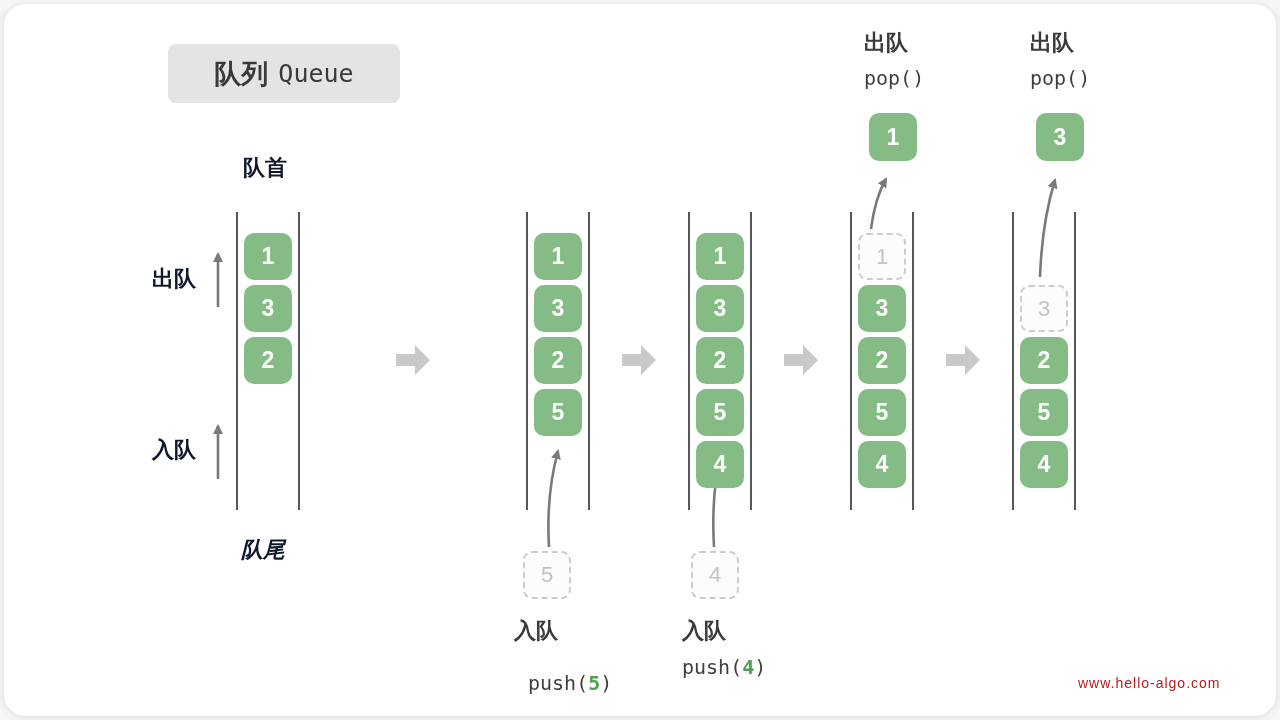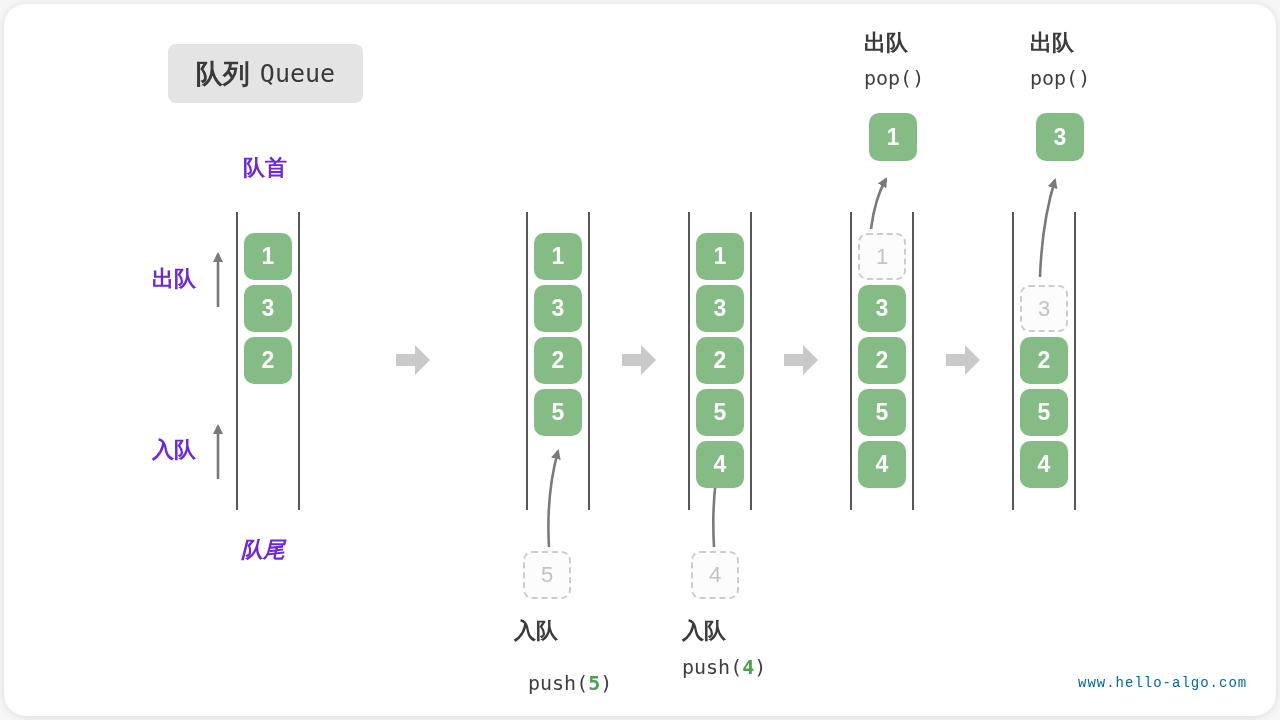"队列" .title-chip { width: 195px -> 232px }
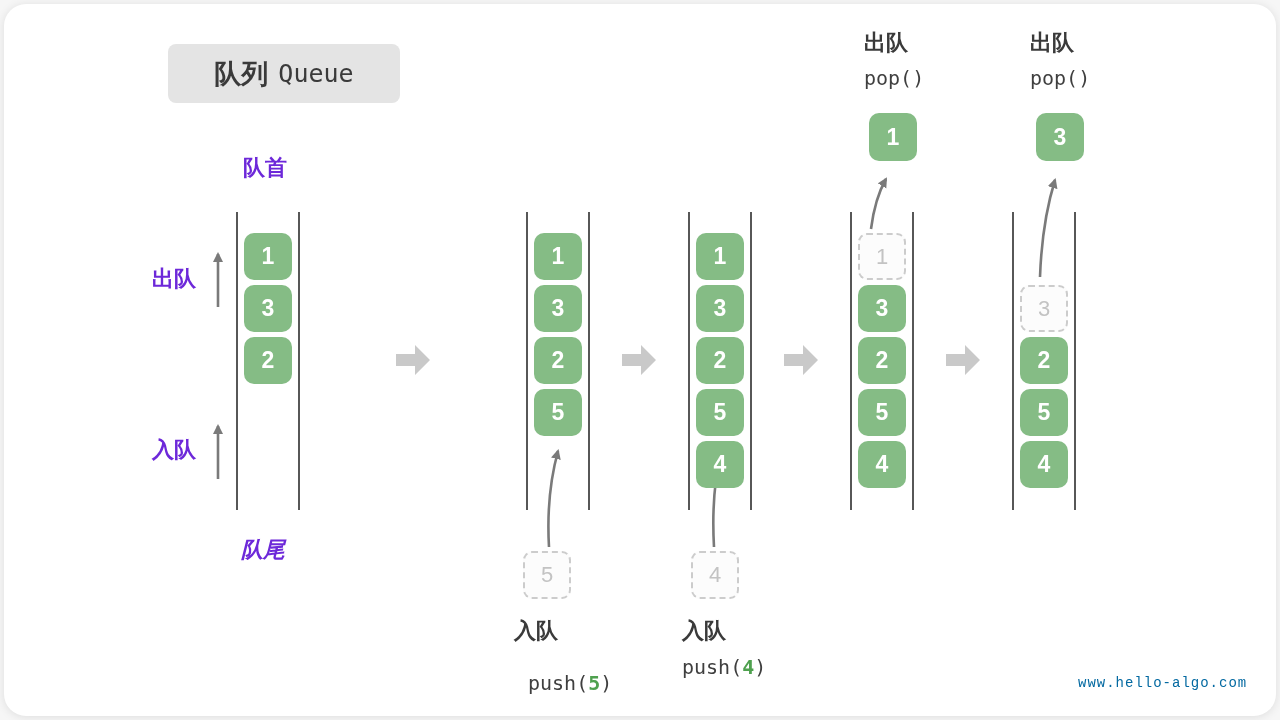"队首" .lbl { color: #6d28d9 -> #0f172a }
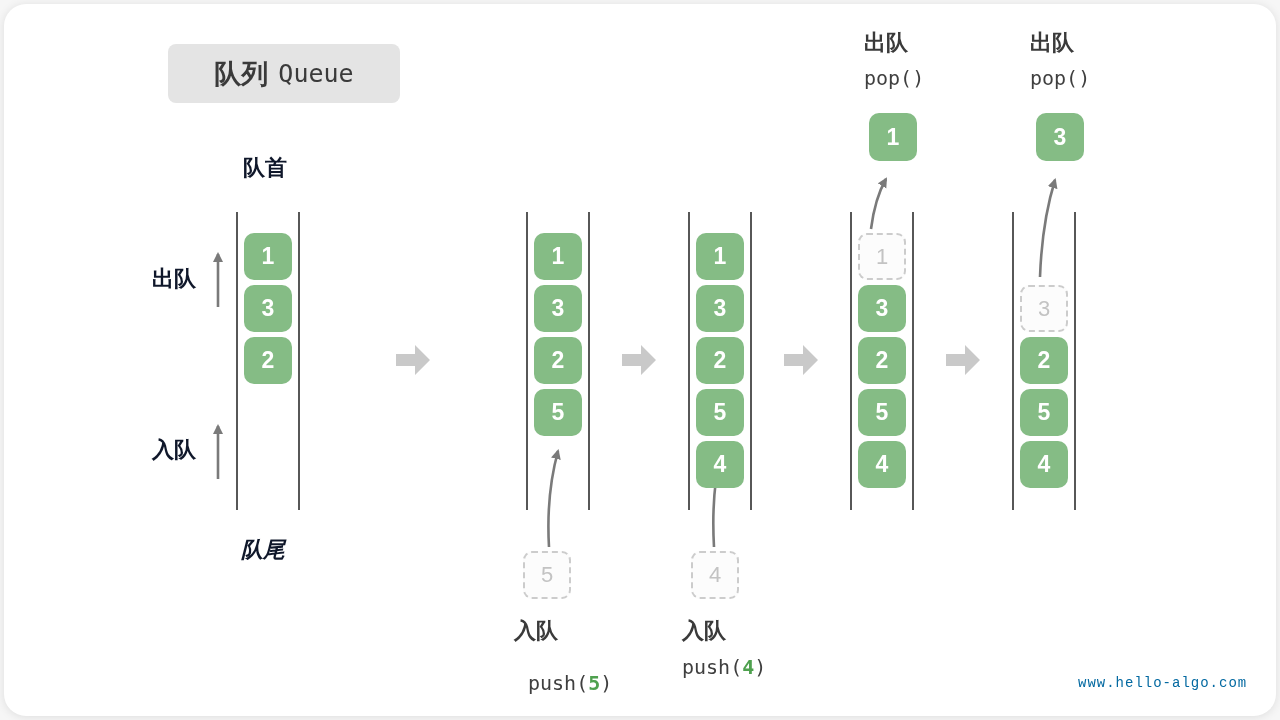"www.hello-algo.com" .watermark { color: #0369a1 -> #b91c1c; font-family: Liberation Mono, monospace -> Liberation Sans, sans-serif }
